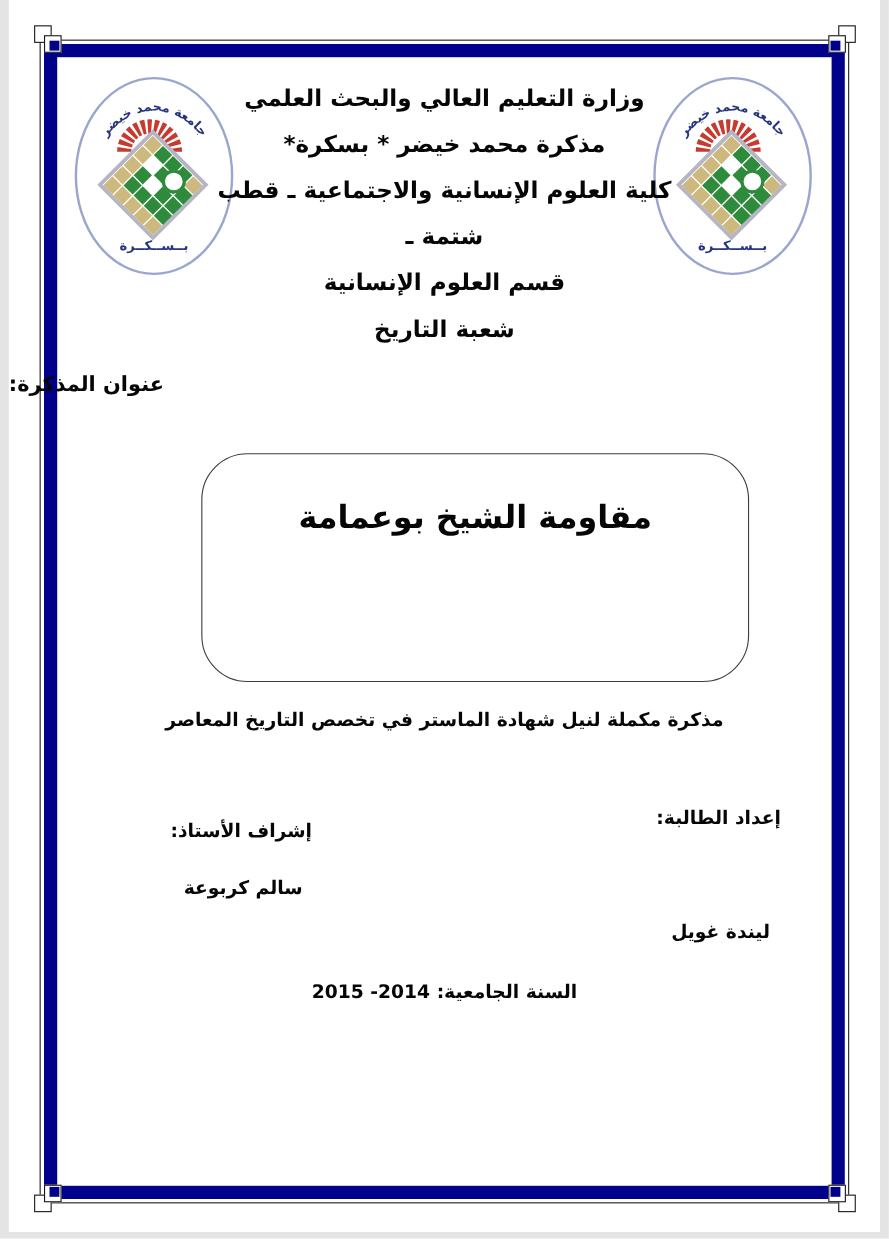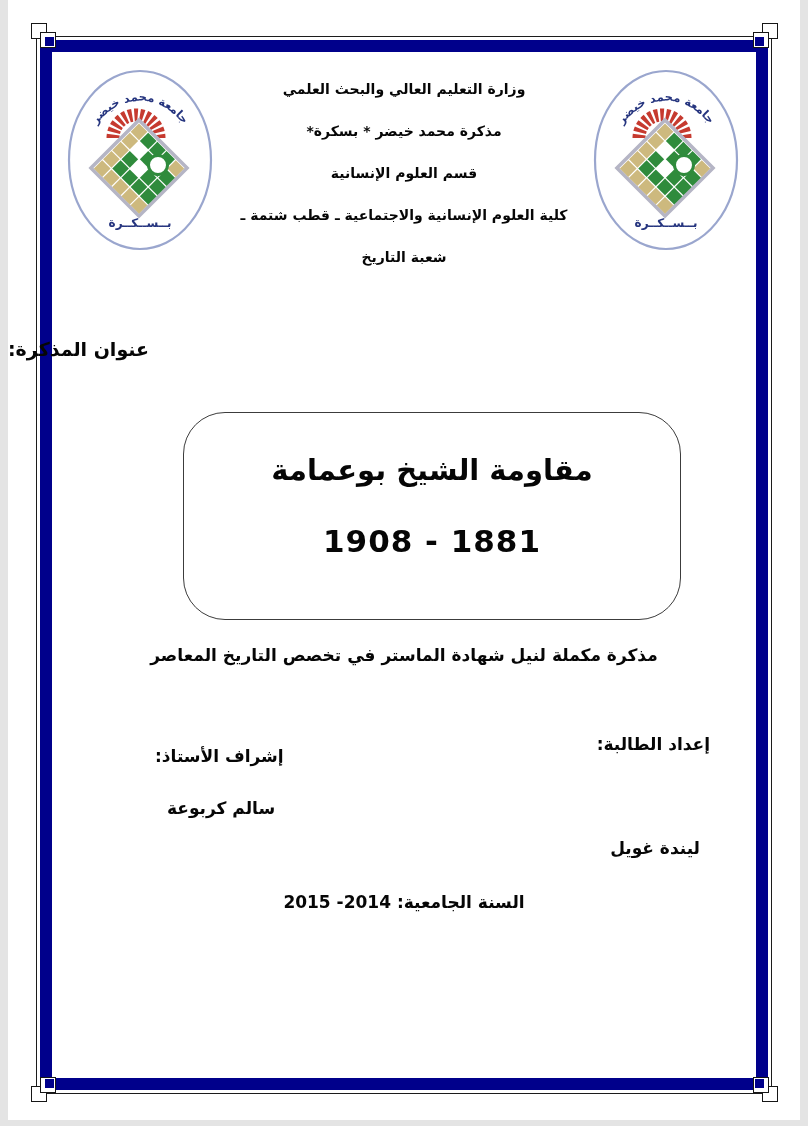"وزارة التعليم العالي والبحث العلمي" .header-block { font-size: 14px -> 21px }
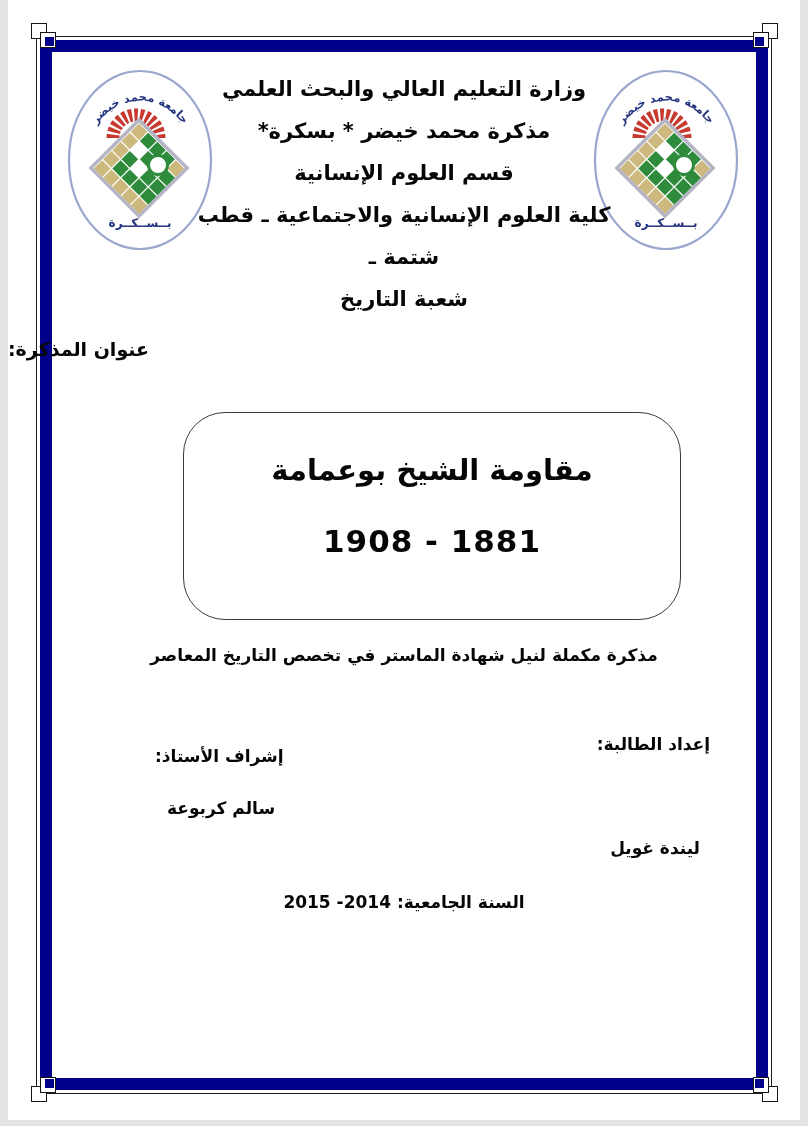"قسم العلوم الإنسانية" div { order: before "كلية العلوم الإنسانية والاجتماعية ـ" -> after "كلية العلوم الإنسانية والاجتماعية ـ" }
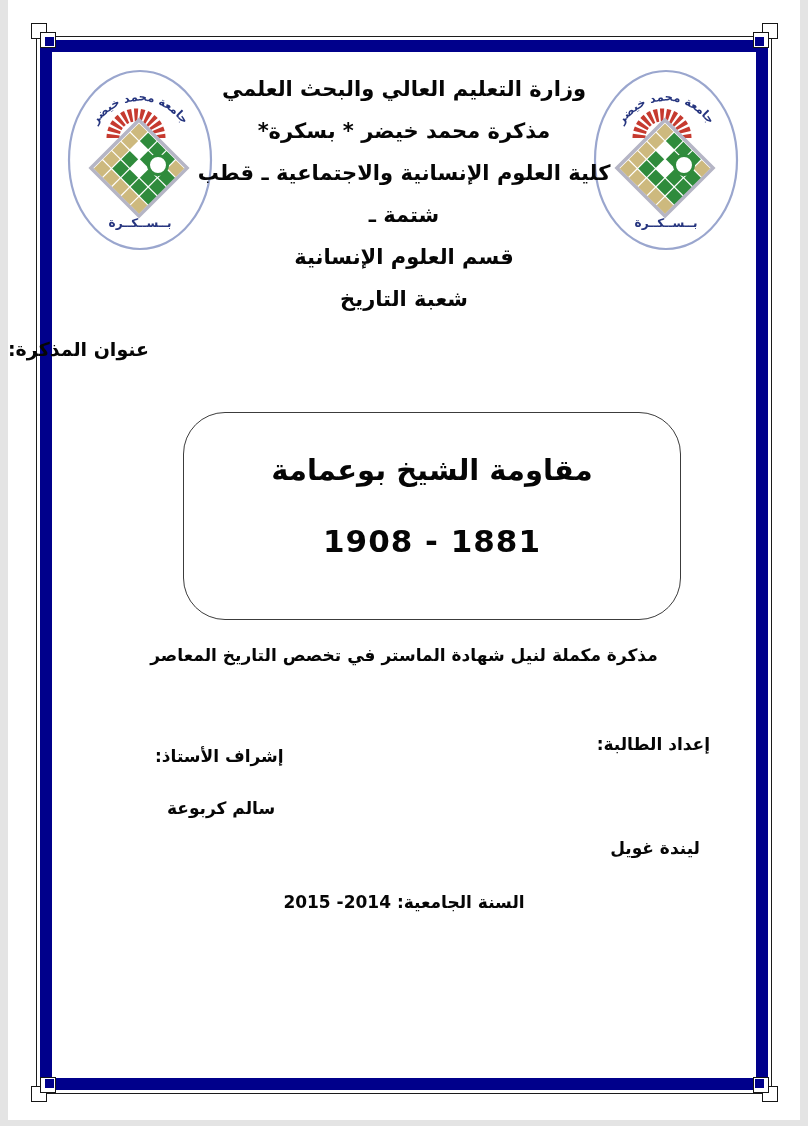"1881 - 1908" div.title-years { html: <div>1881 - 1908</div> -> none }
